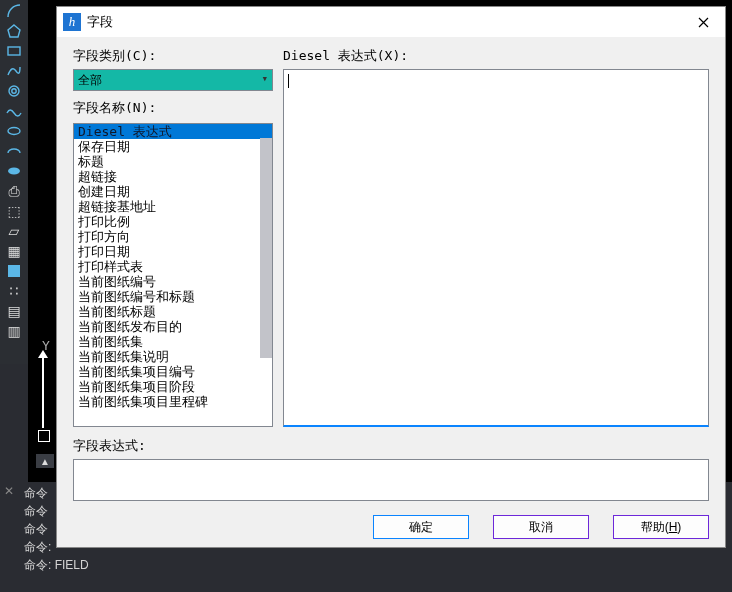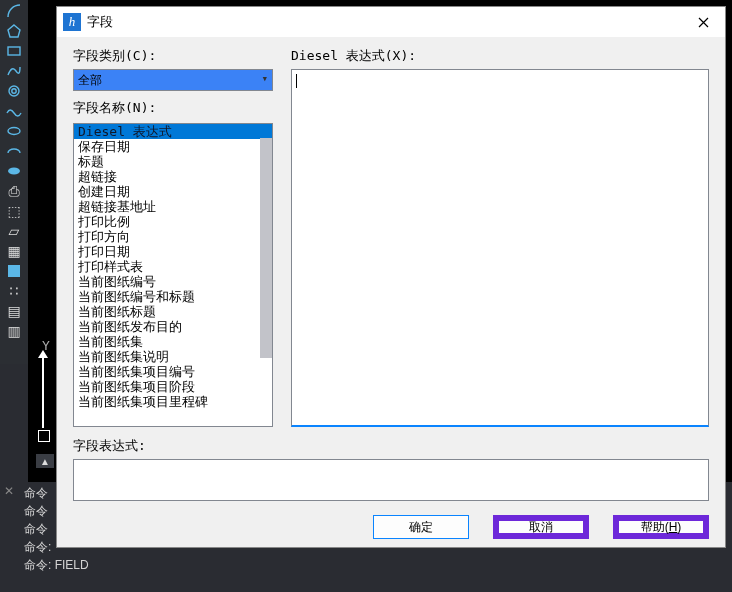"字段类别(C):" .row-top { gap: 18px -> 10px }
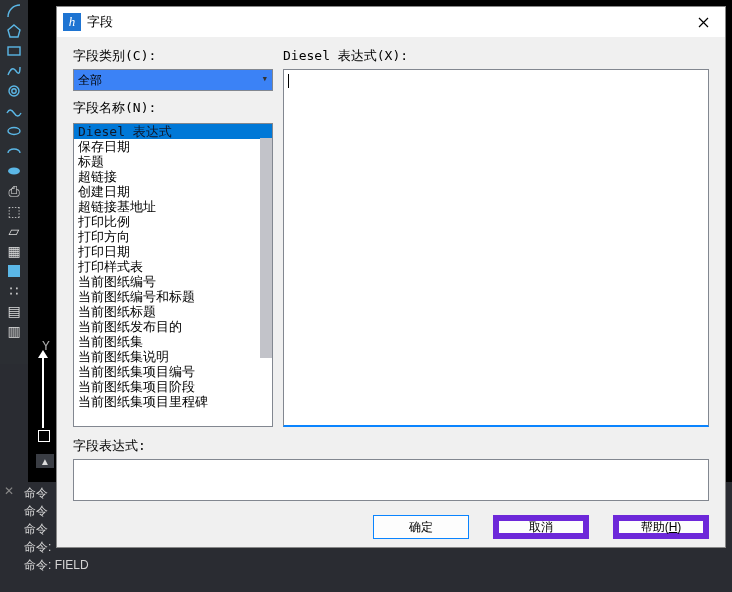"全部" .combo { background: #3b82f6 -> #14b8a6 }
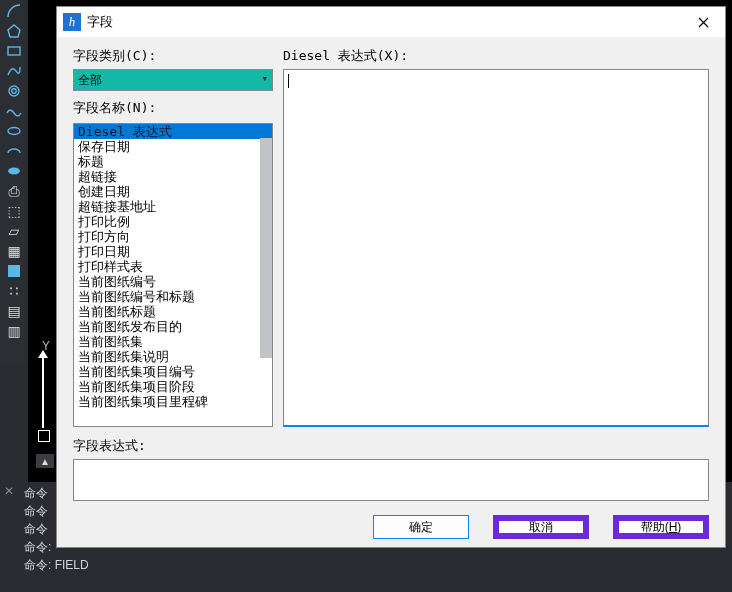"取消" .btn { border: 6px solid #6d28d9 -> 1px solid #6d28d9 }
